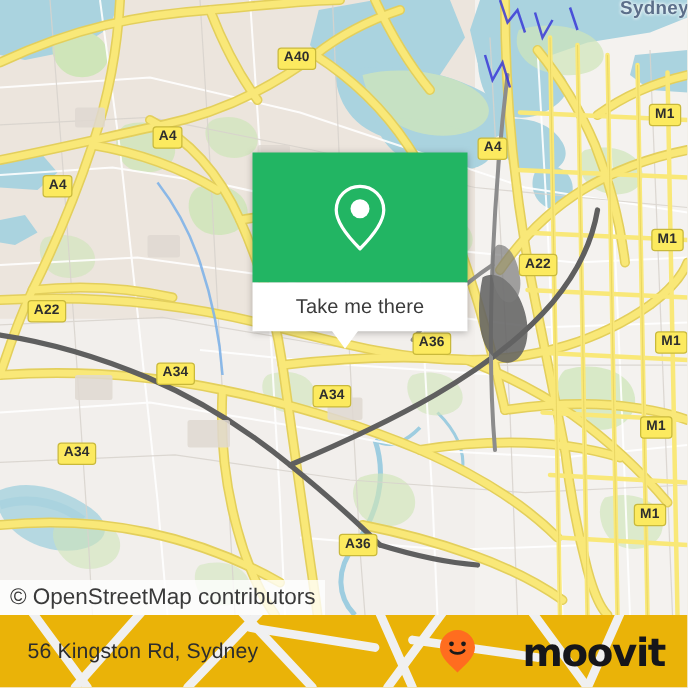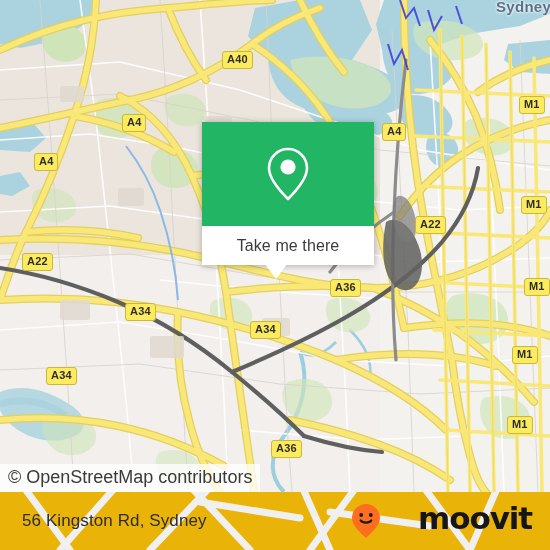"A40" .shield { margin-top: 13px -> none }
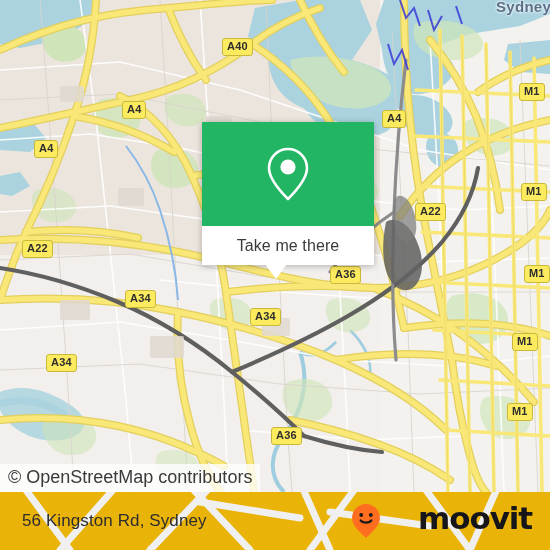"moovit" .footer-logo { align-items: flex-start -> flex-end }
